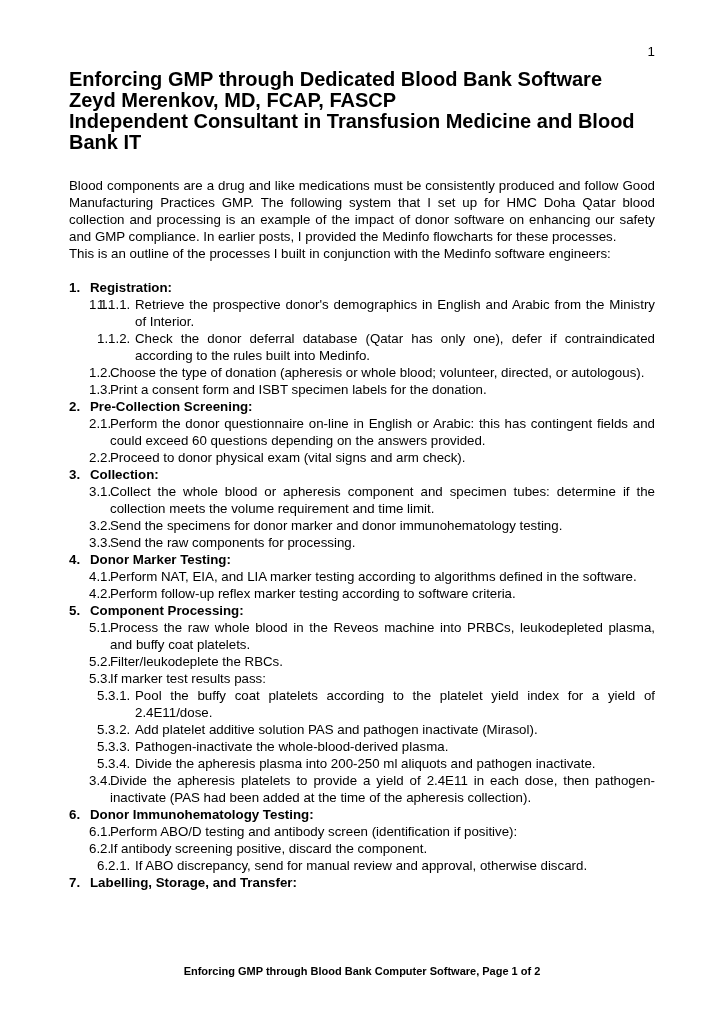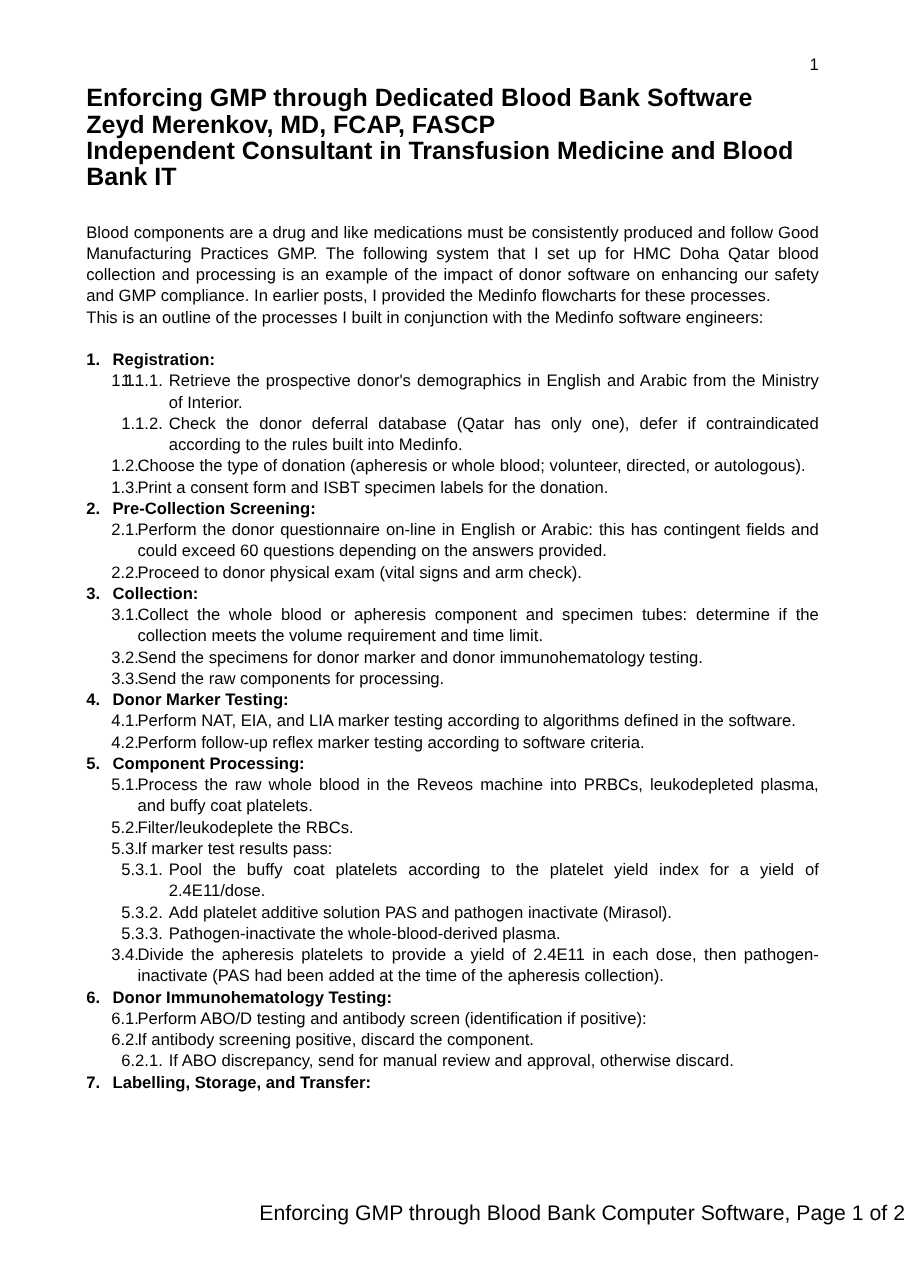"5.3.4." div.li { html: none -> <div> <span>5.3.4.</span><span>Divide the apheresis plasma into 200-250 ml aliquots and pathogen inactivate.</span> </div> }
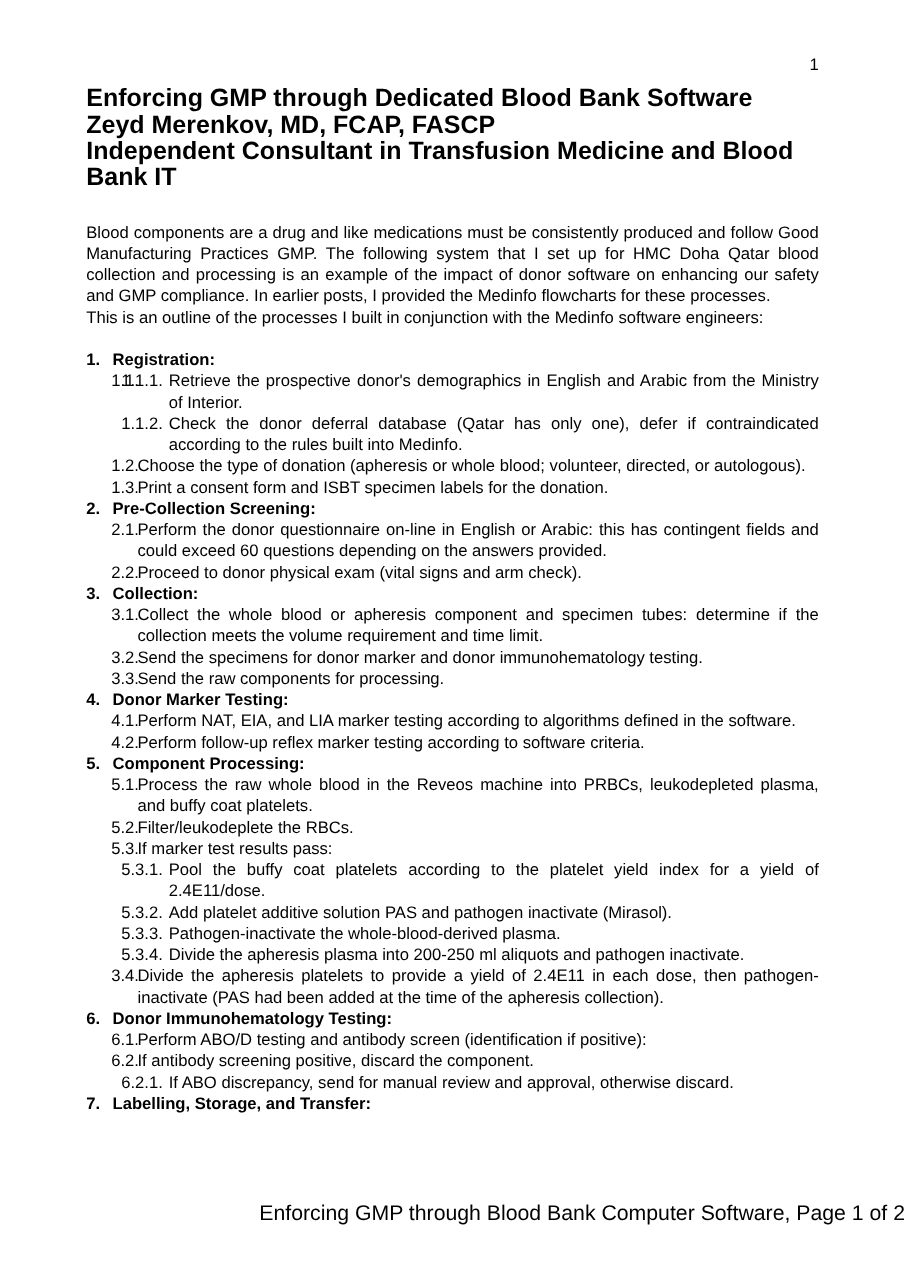"Enforcing GMP through Blood Bank" .doc-footer { font-size: 17px -> 11px; font-weight: none -> bold; text-align: right -> center }
